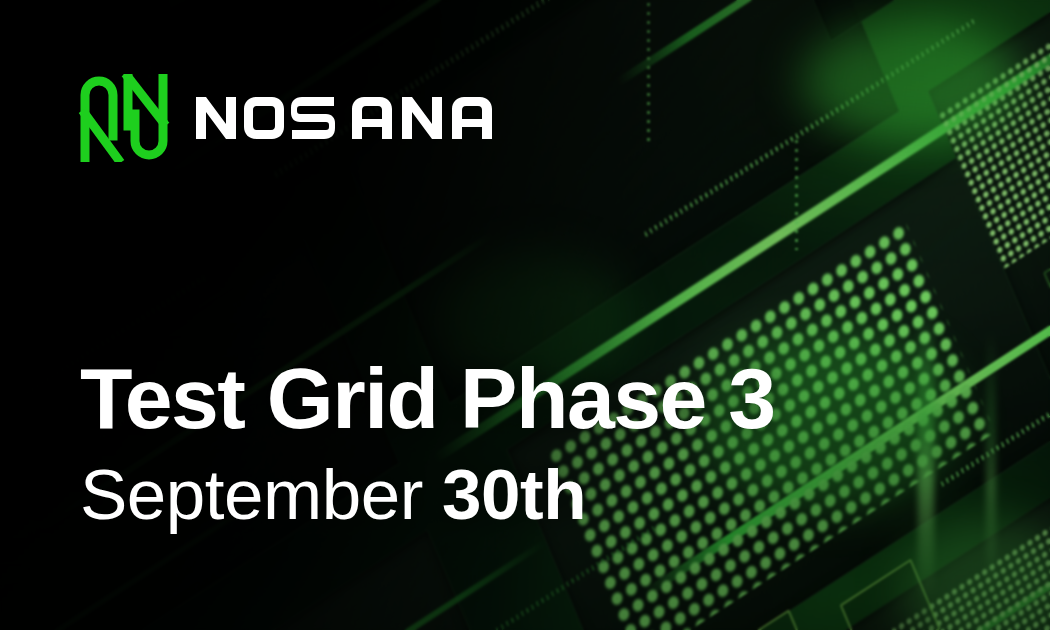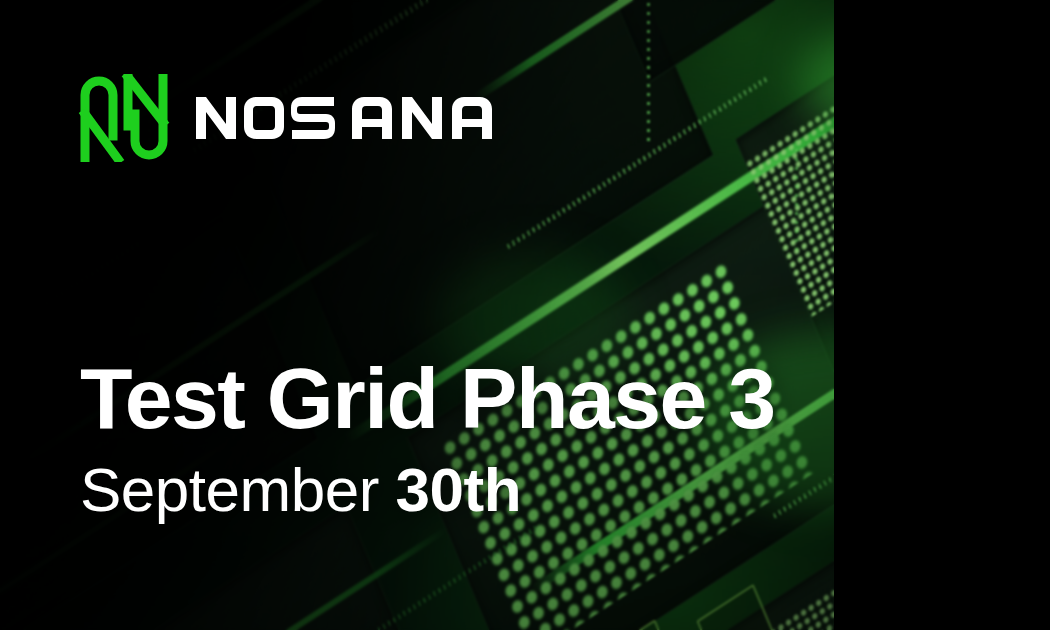"Test Grid Phase 3" .banner { width: 834px -> 1050px }
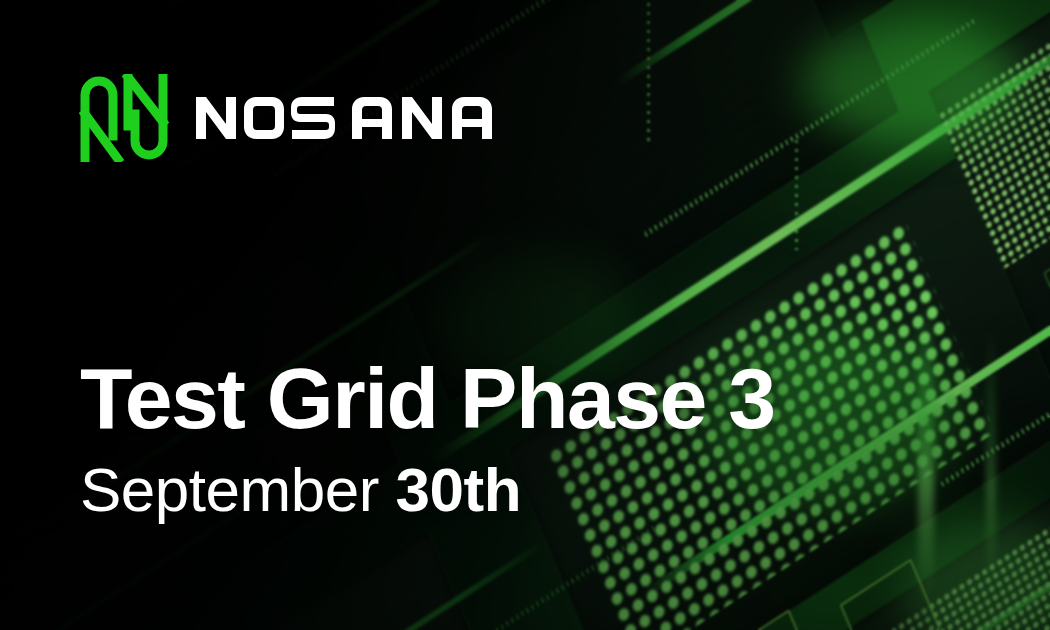"September 30th" .subhead { font-size: 62px -> 71px }
